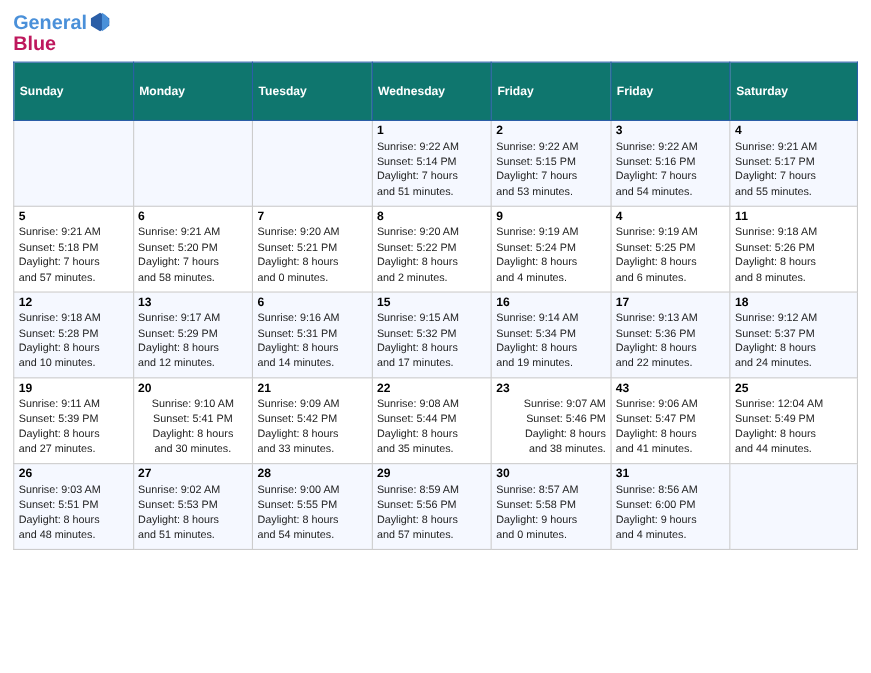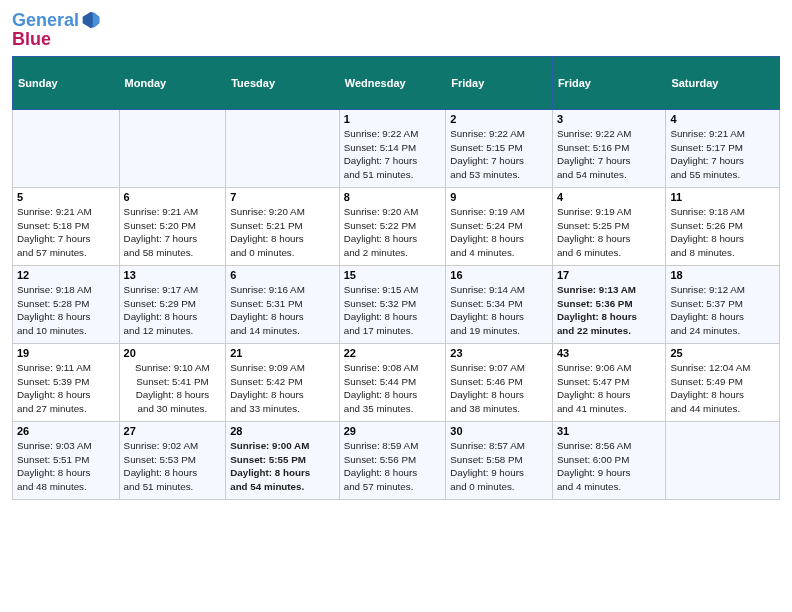"Sunrise: 9:13 AM" div.day-info { font-weight: bold -> none }
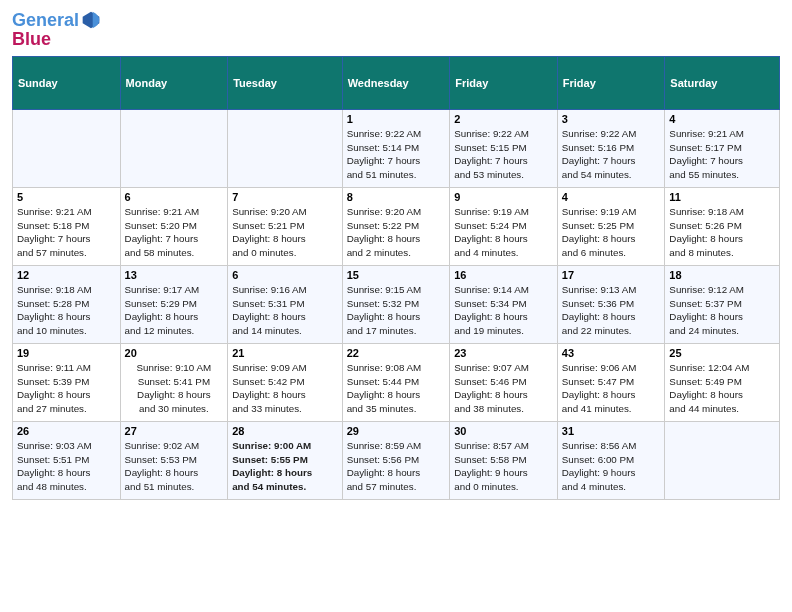"Sunrise: 9:07 AM" div.day-info { text-align: none -> right }
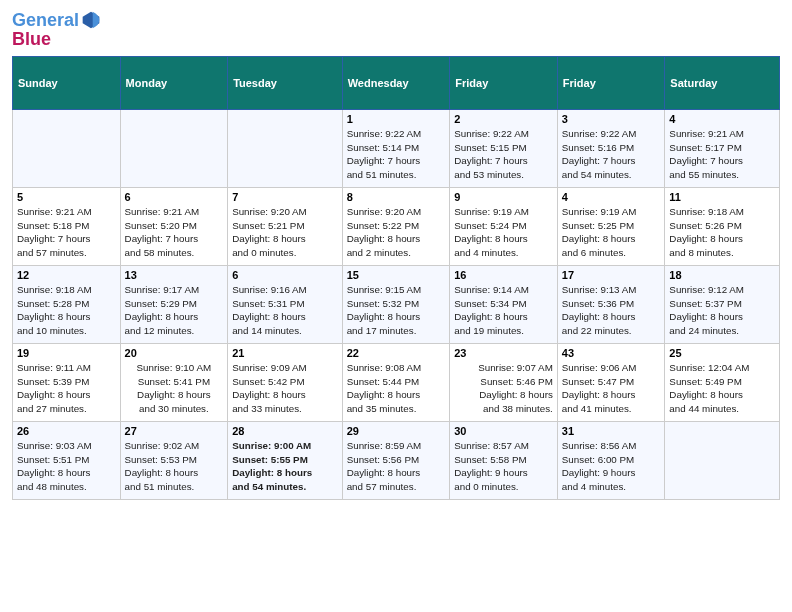"Sunrise: 9:00 AM" div.day-info { font-weight: bold -> none }
